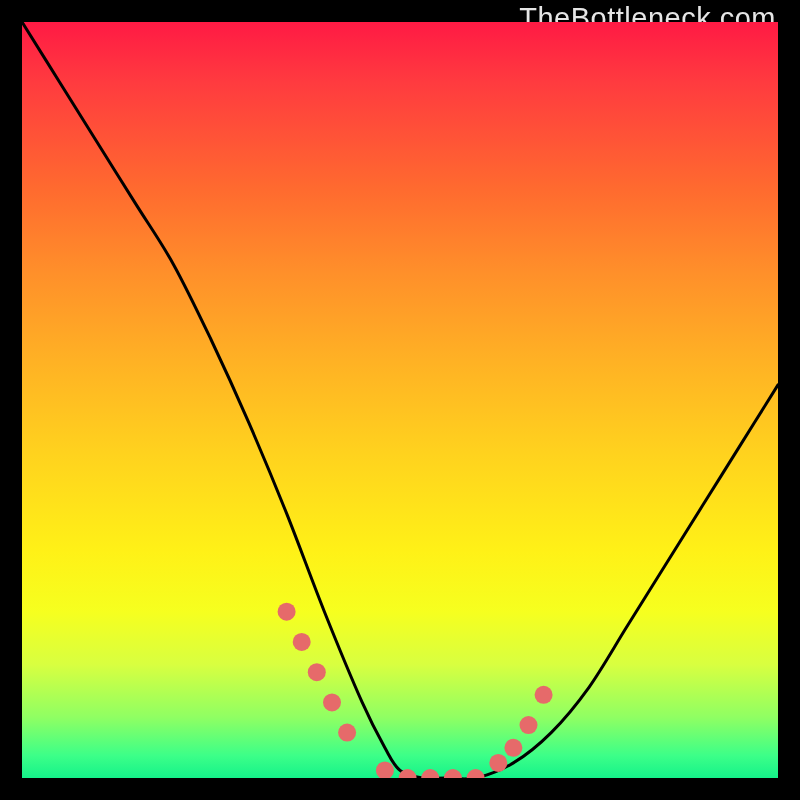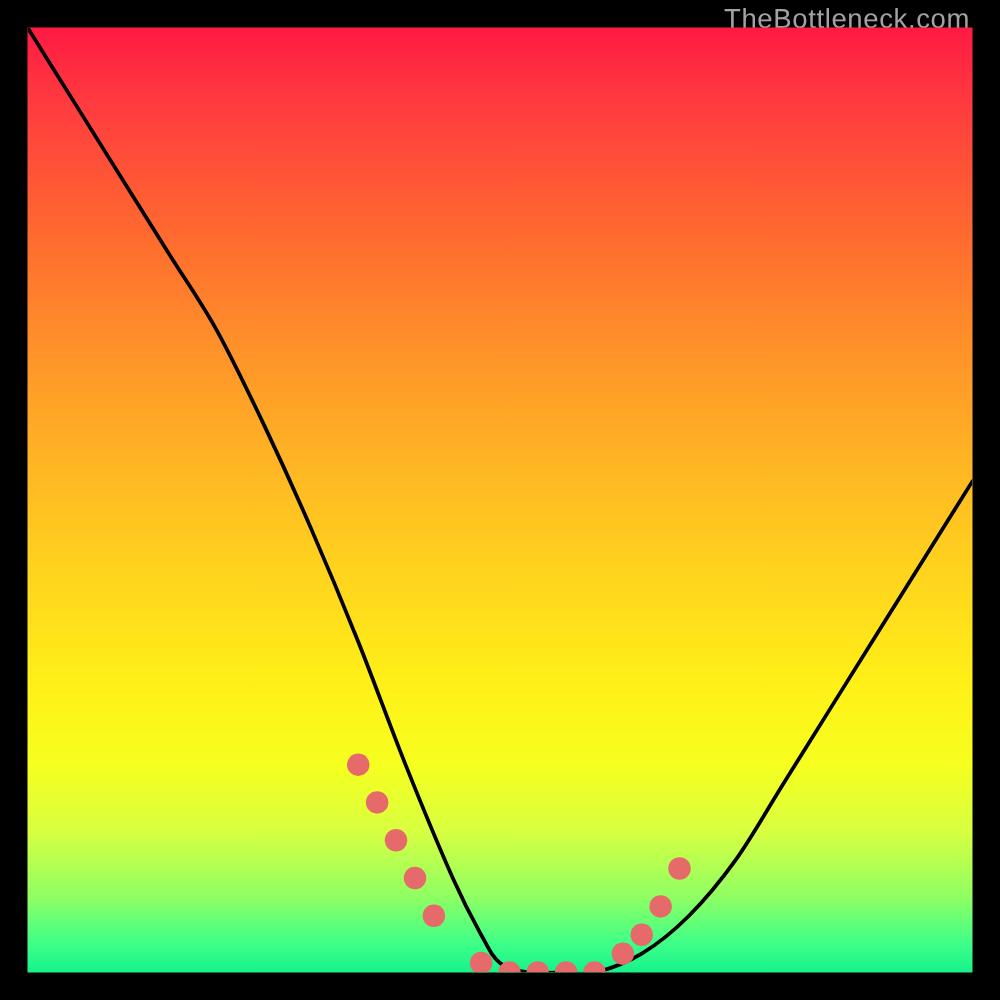"TheBottleneck.com" .watermark { color: #a3a3a3 -> #e5e5e5; font-size: 22px -> 29px }
